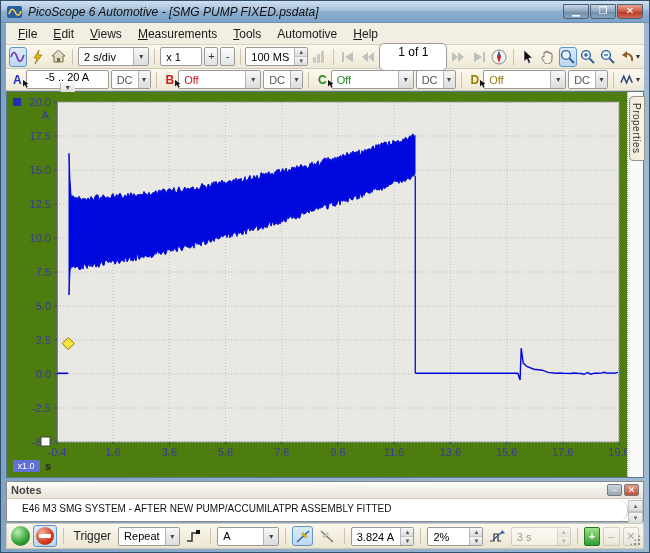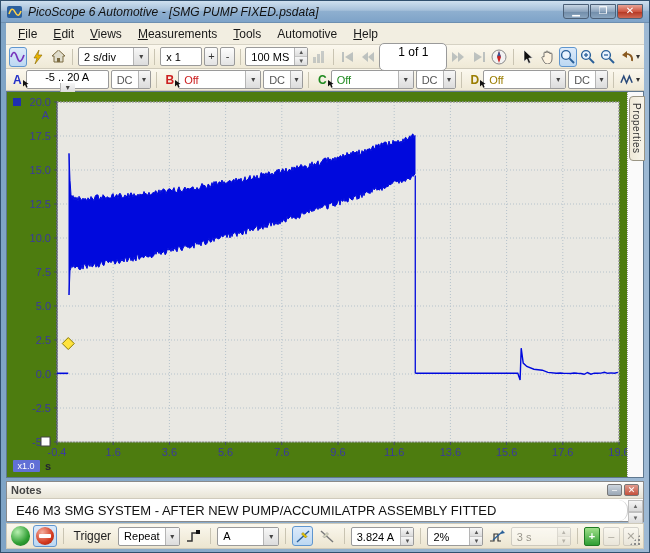"E46 M3 SMG SYSTEM -" .notes-text { font-size: 13px -> 10px; padding: 3px 9px -> 3px 15px }
